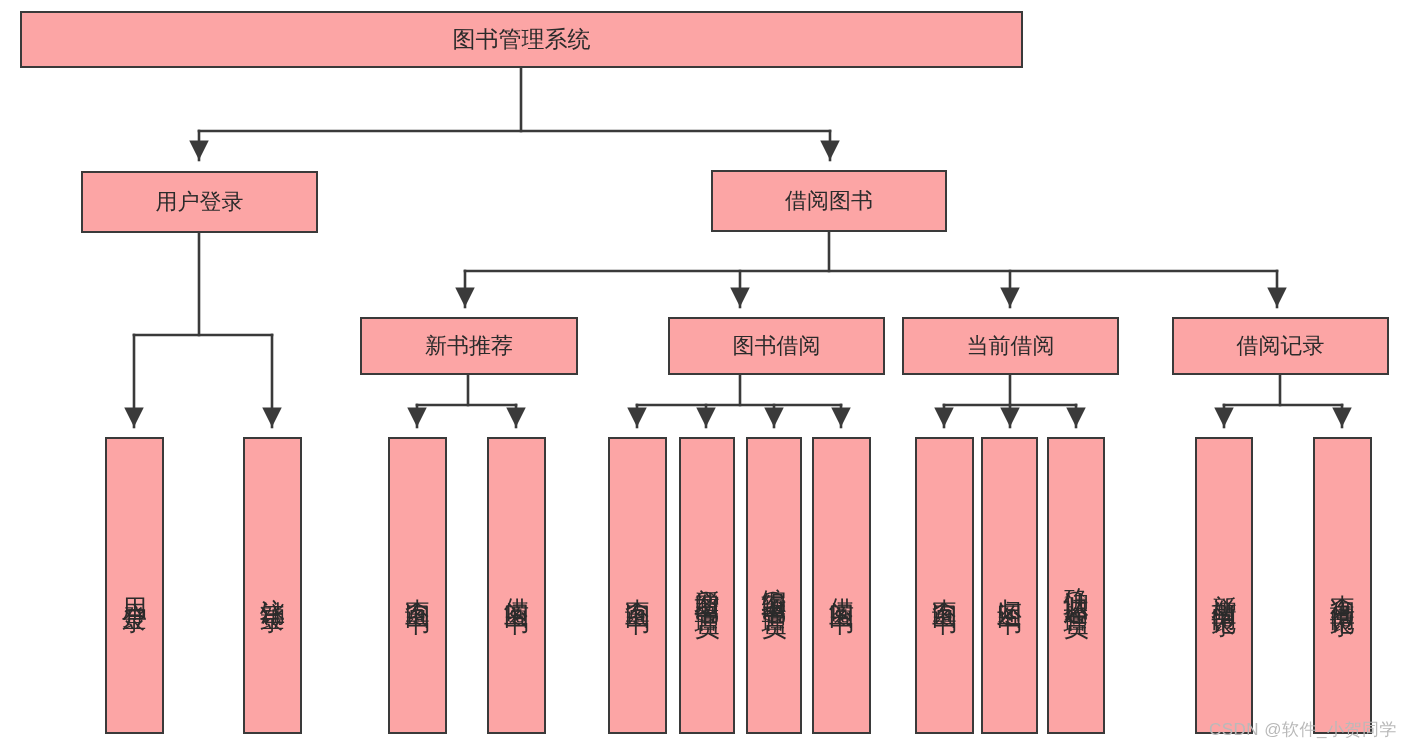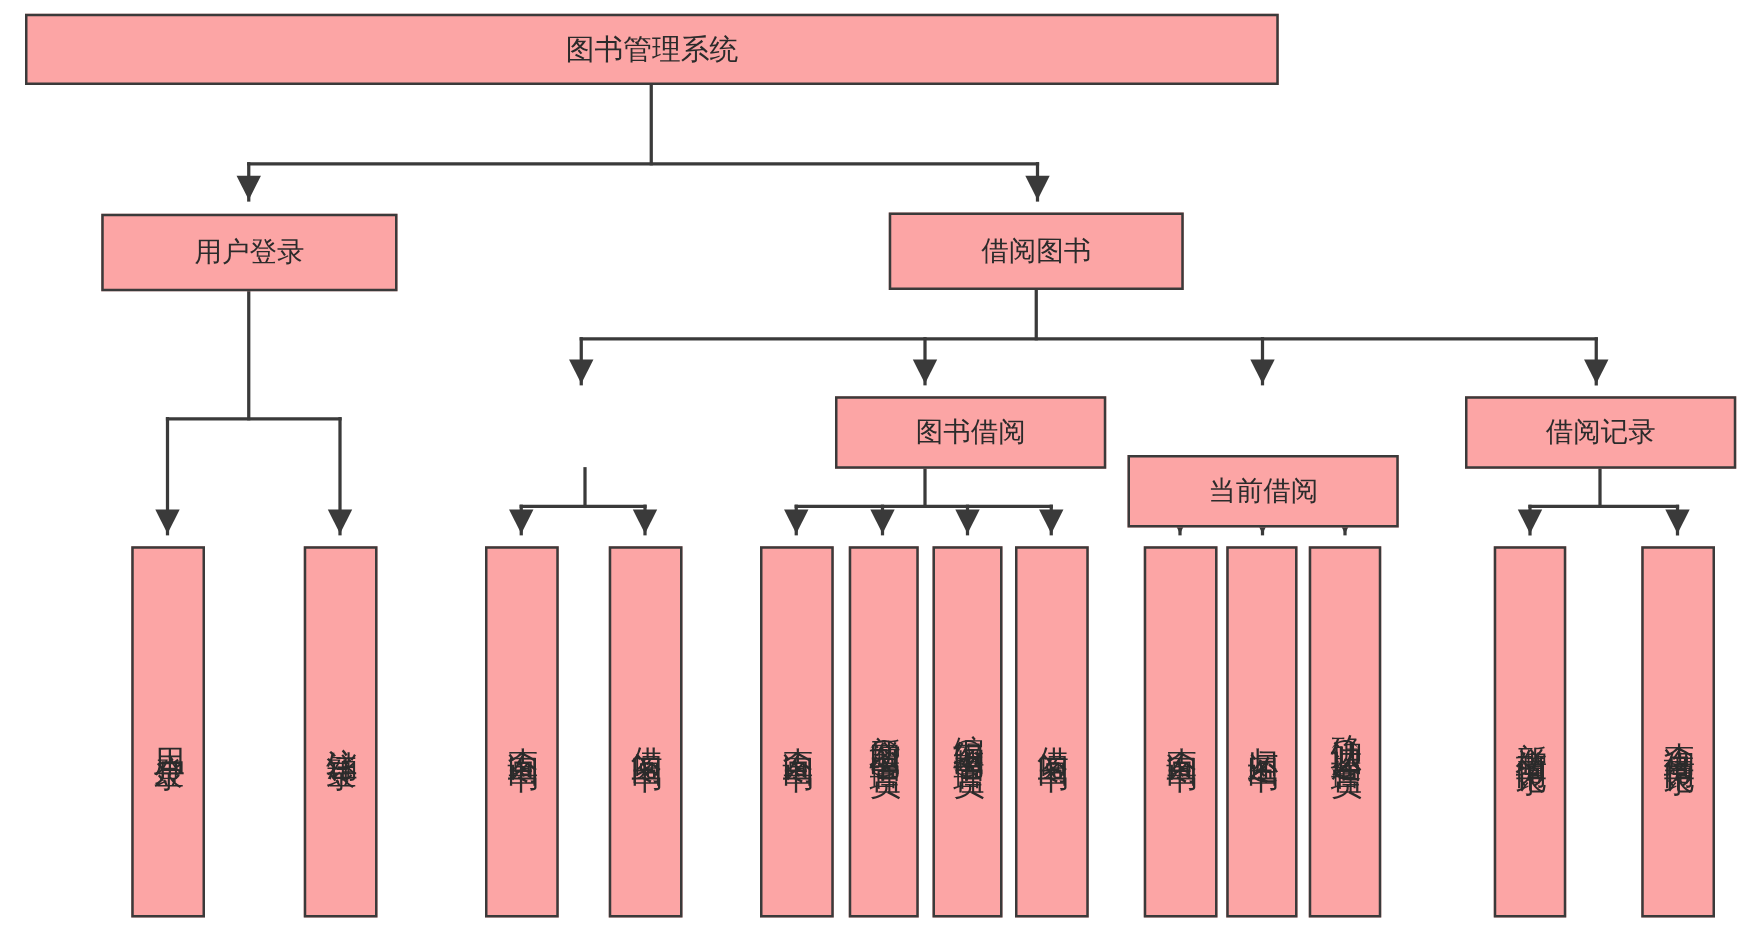"新书推荐" div.node { html: none -> <div> <span>新书推荐</span> </div> }
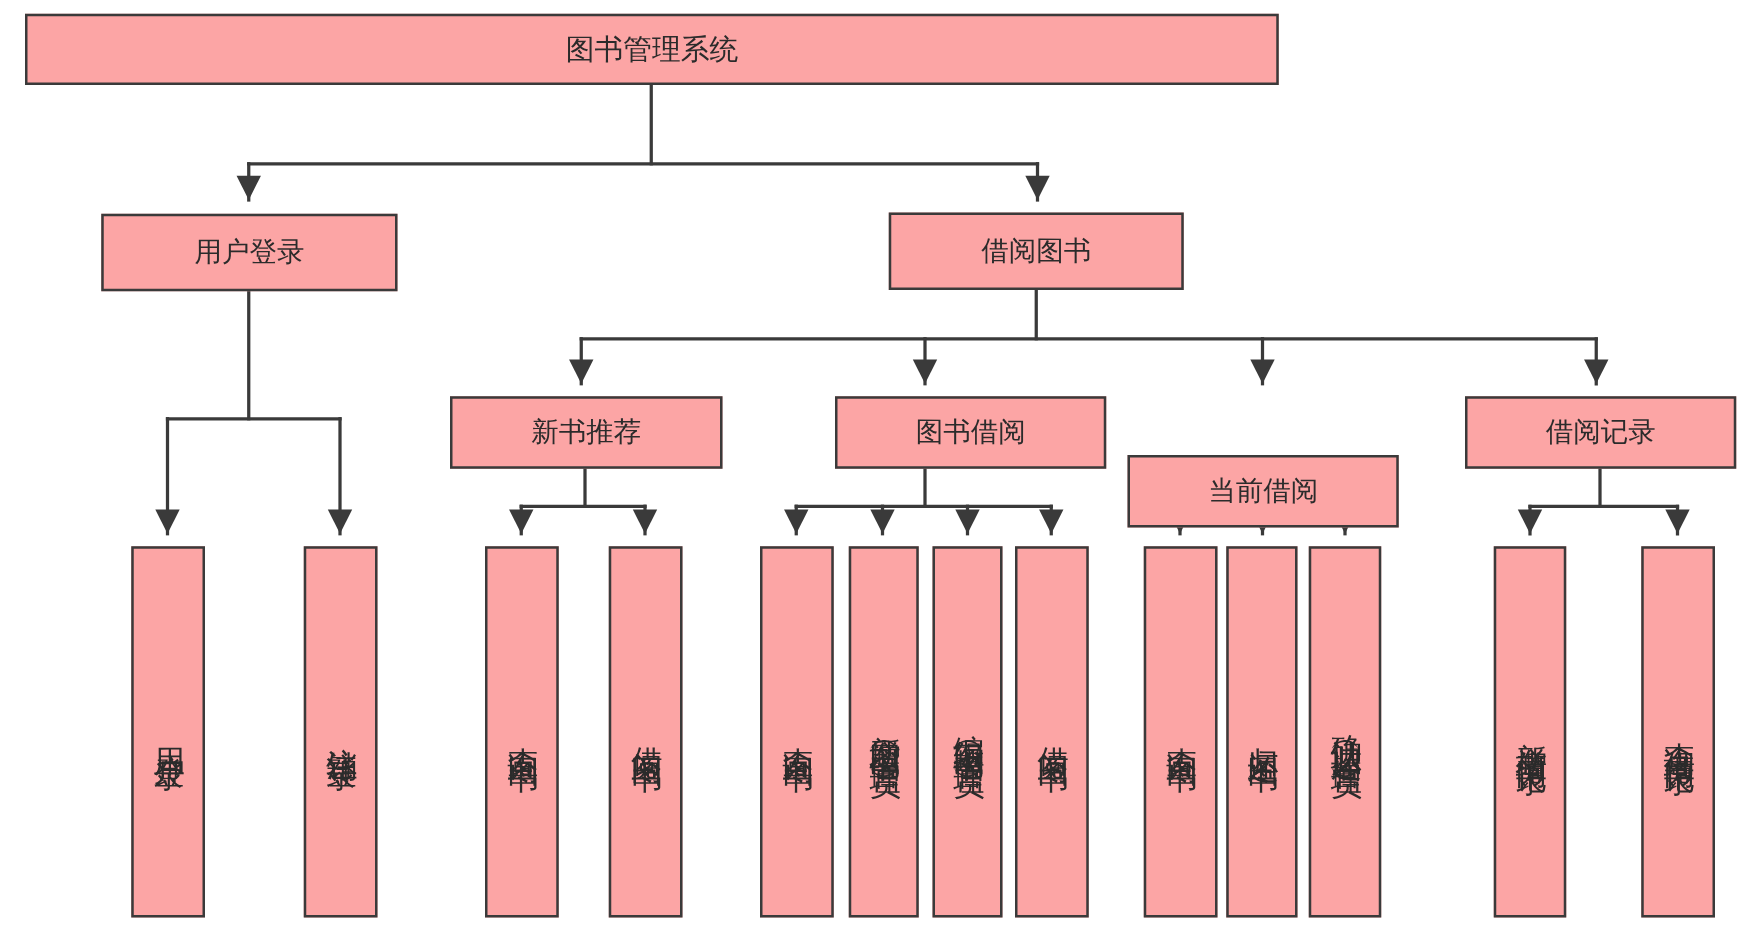"当前借阅" div.node { margin-top: 47px -> none }
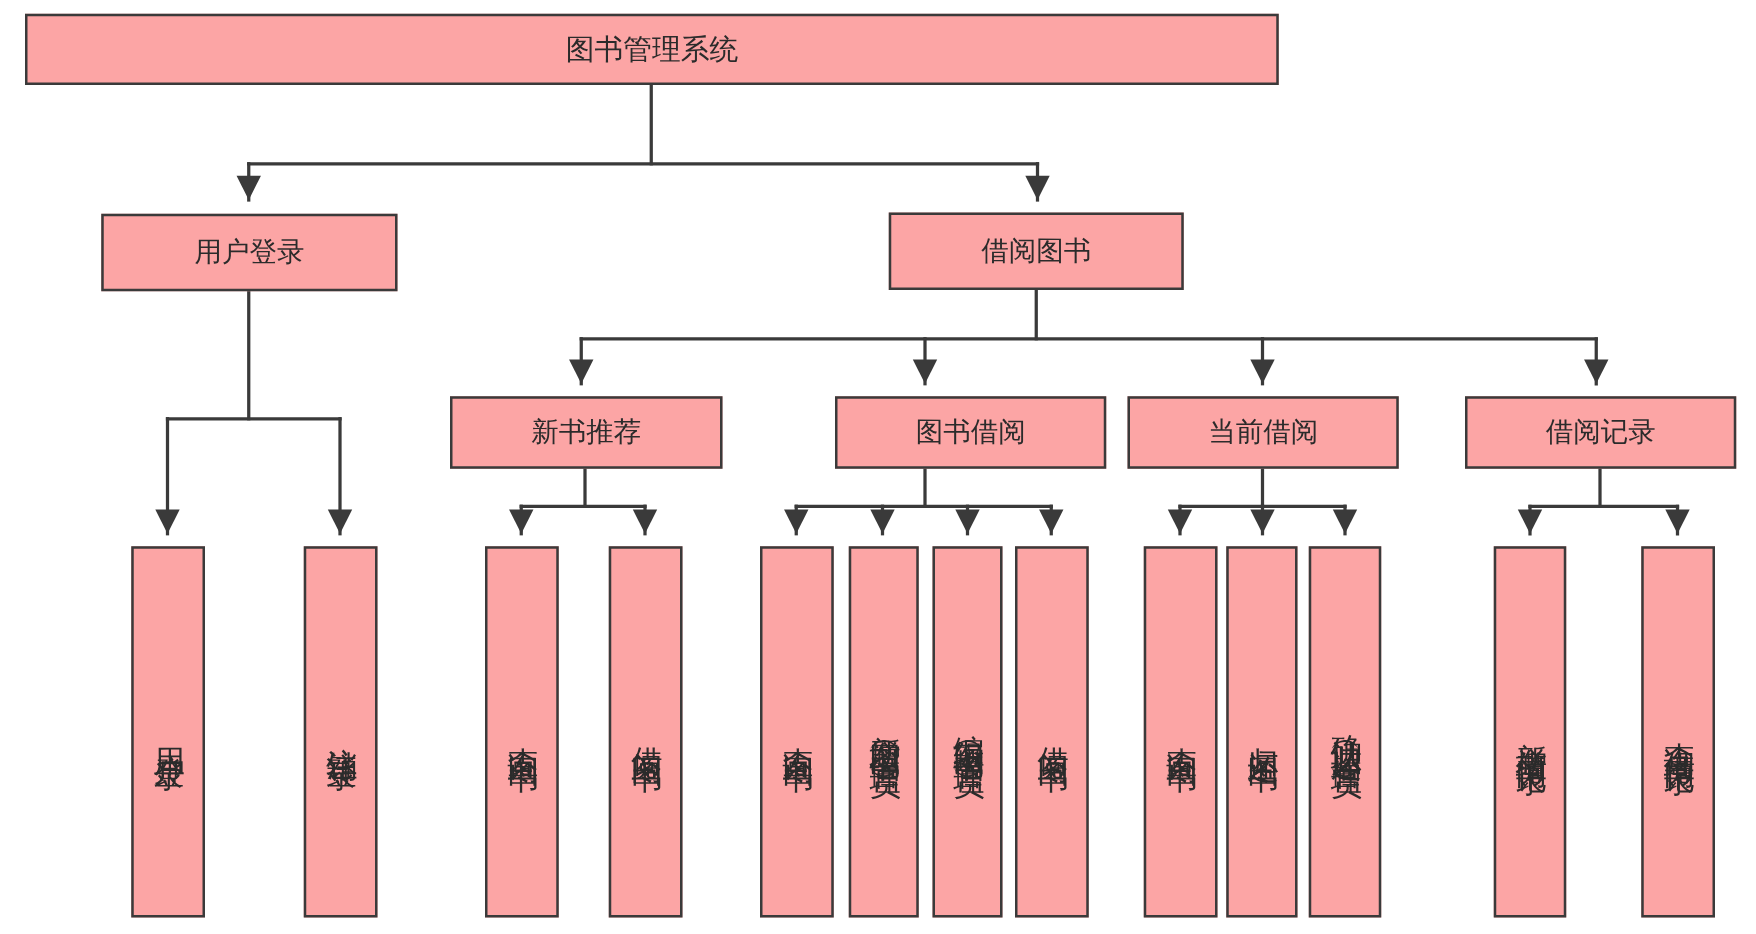"CSDN @软件_小贺同学" div { html: none -> <div>CSDN @软件_小贺同学</div> }
